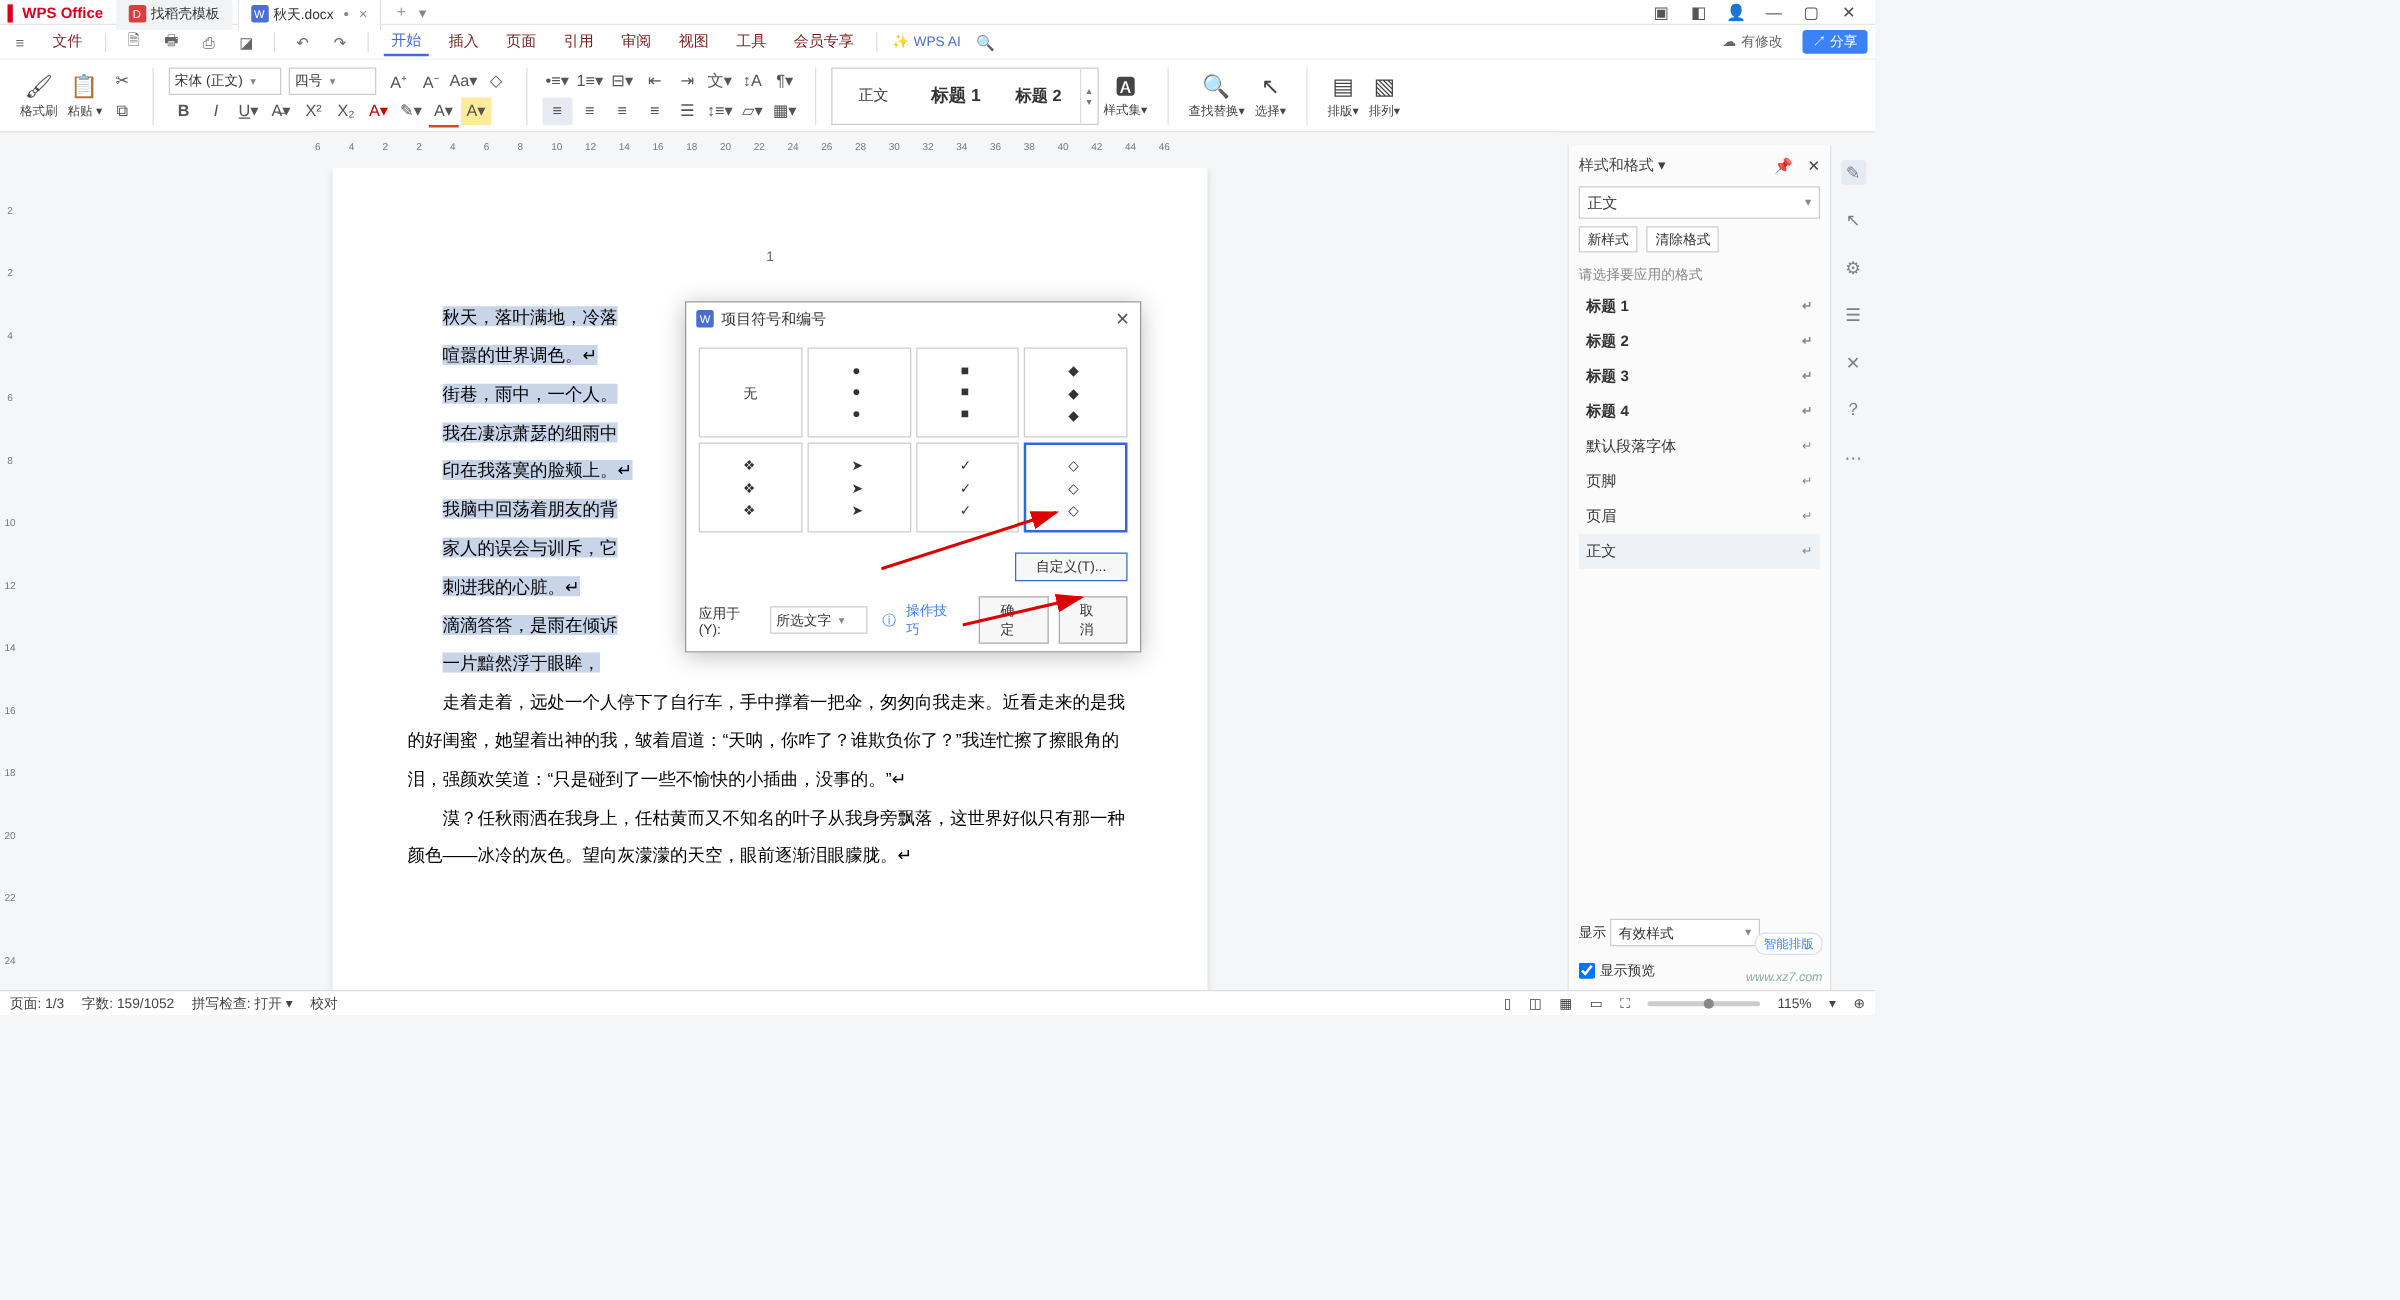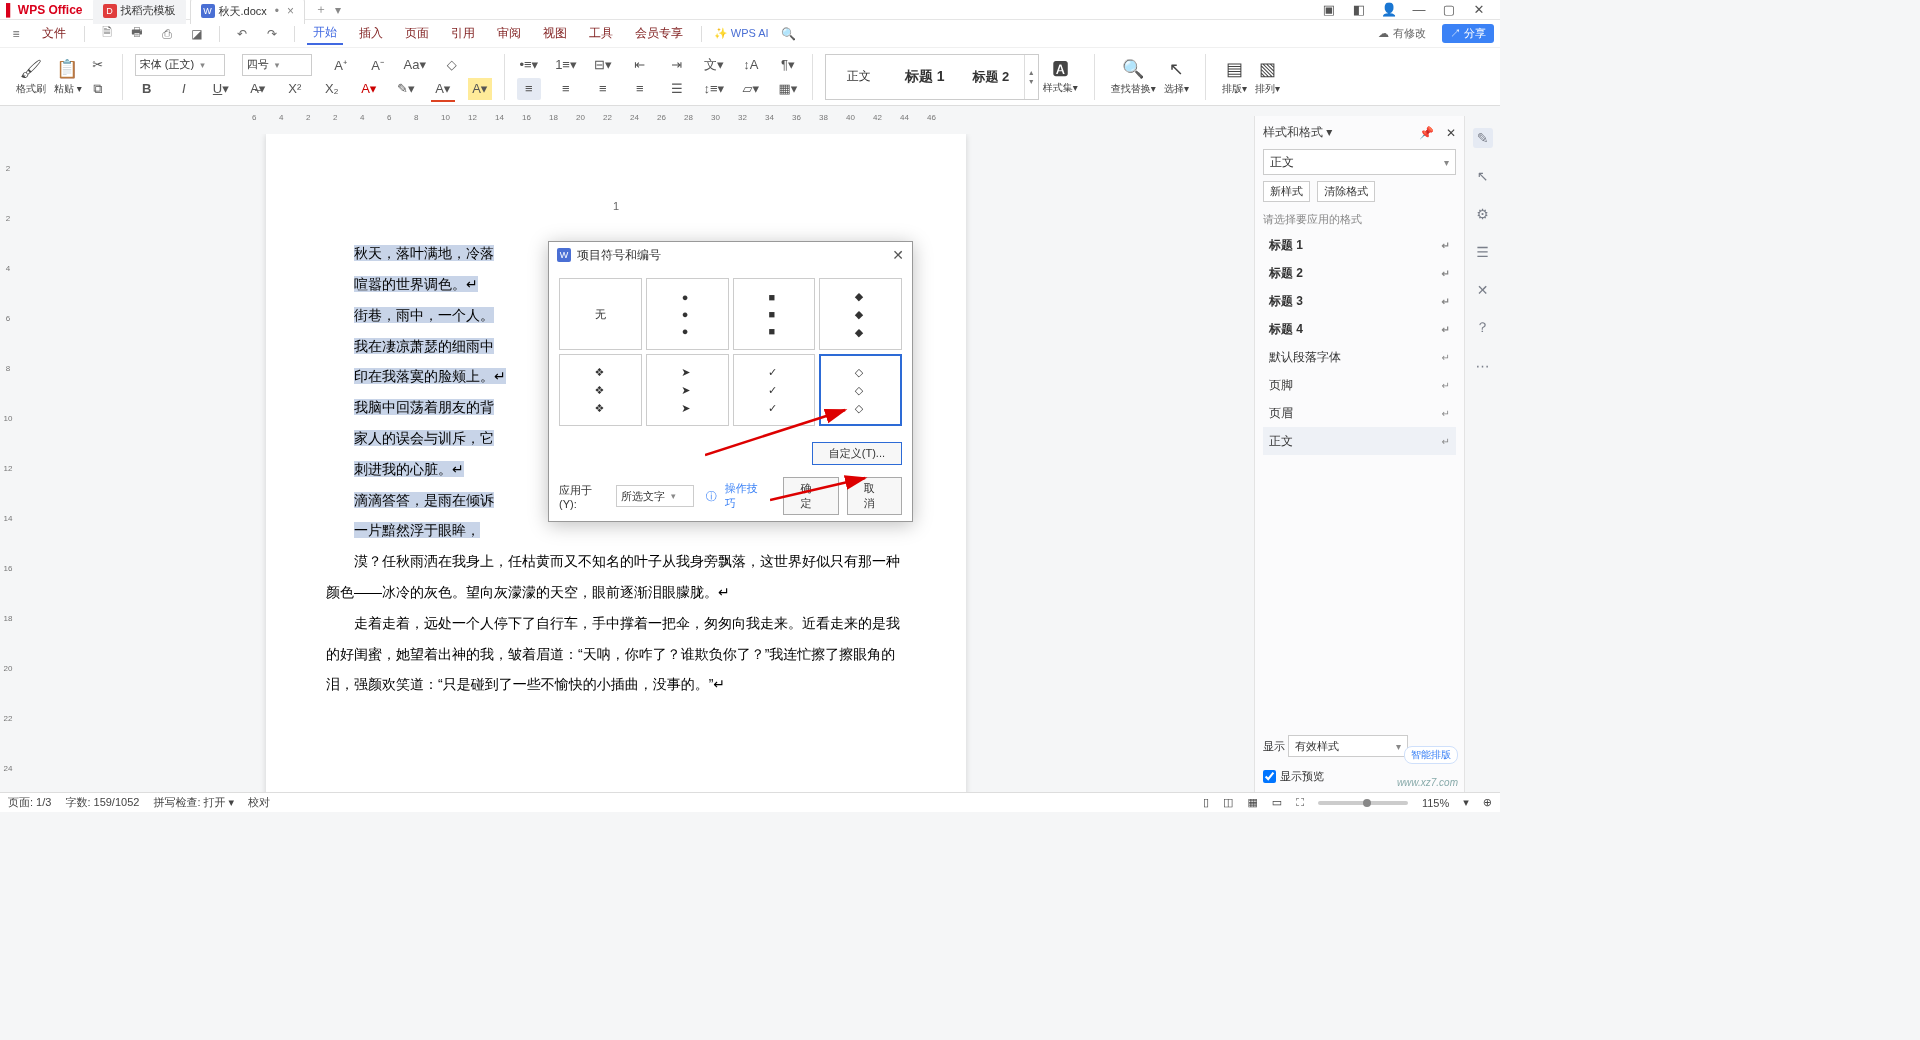"宋体 (正文)" .rib-row { gap: 13px -> 2px }
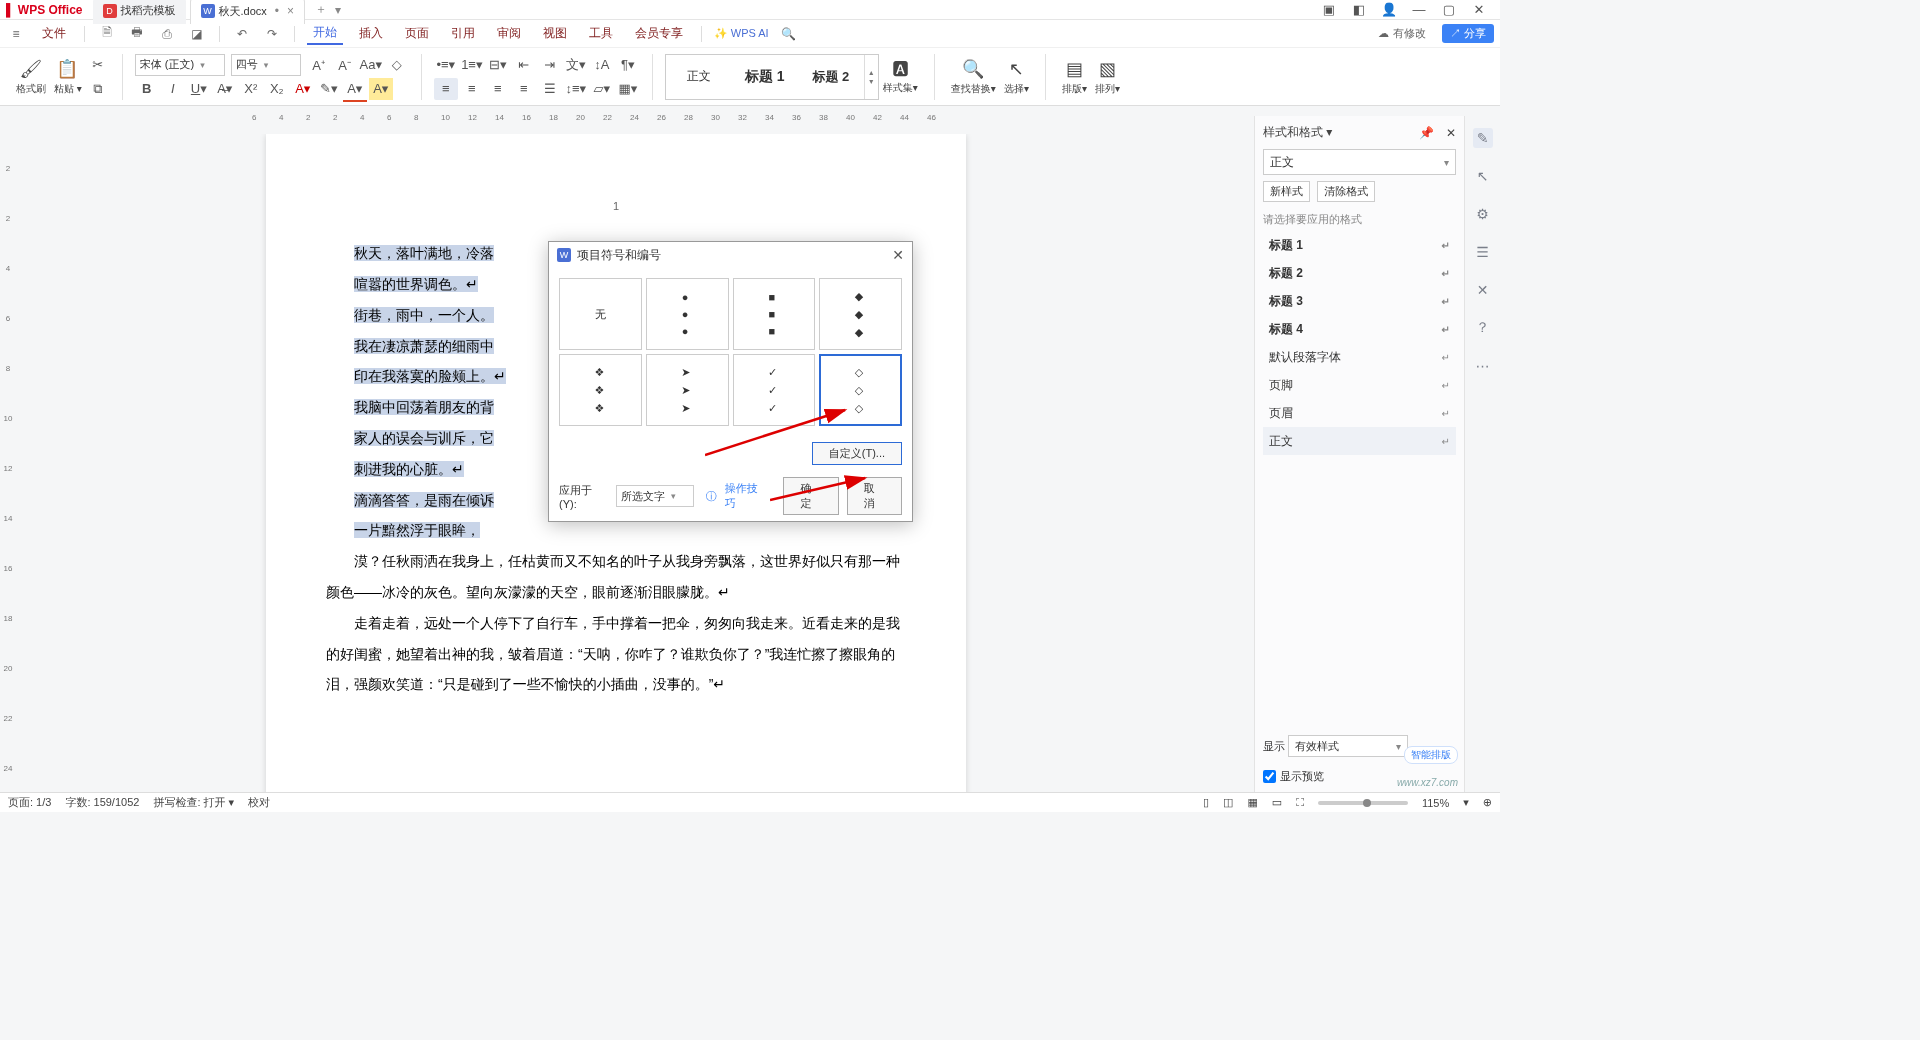"漠？任秋雨洒在我身上，任枯黄而又不知名的叶子从我身旁飘落，这世界好似只有那一种颜" div.doc-indent { order: before "走着走着，远处一个人停下了自行车，手中撑着一把伞，匆匆向我走来。近看走来的是我的" -> after "走着走着，远处一个人停下了自行车，手中撑着一把伞，匆匆向我走来。近看走来的是我的" }
